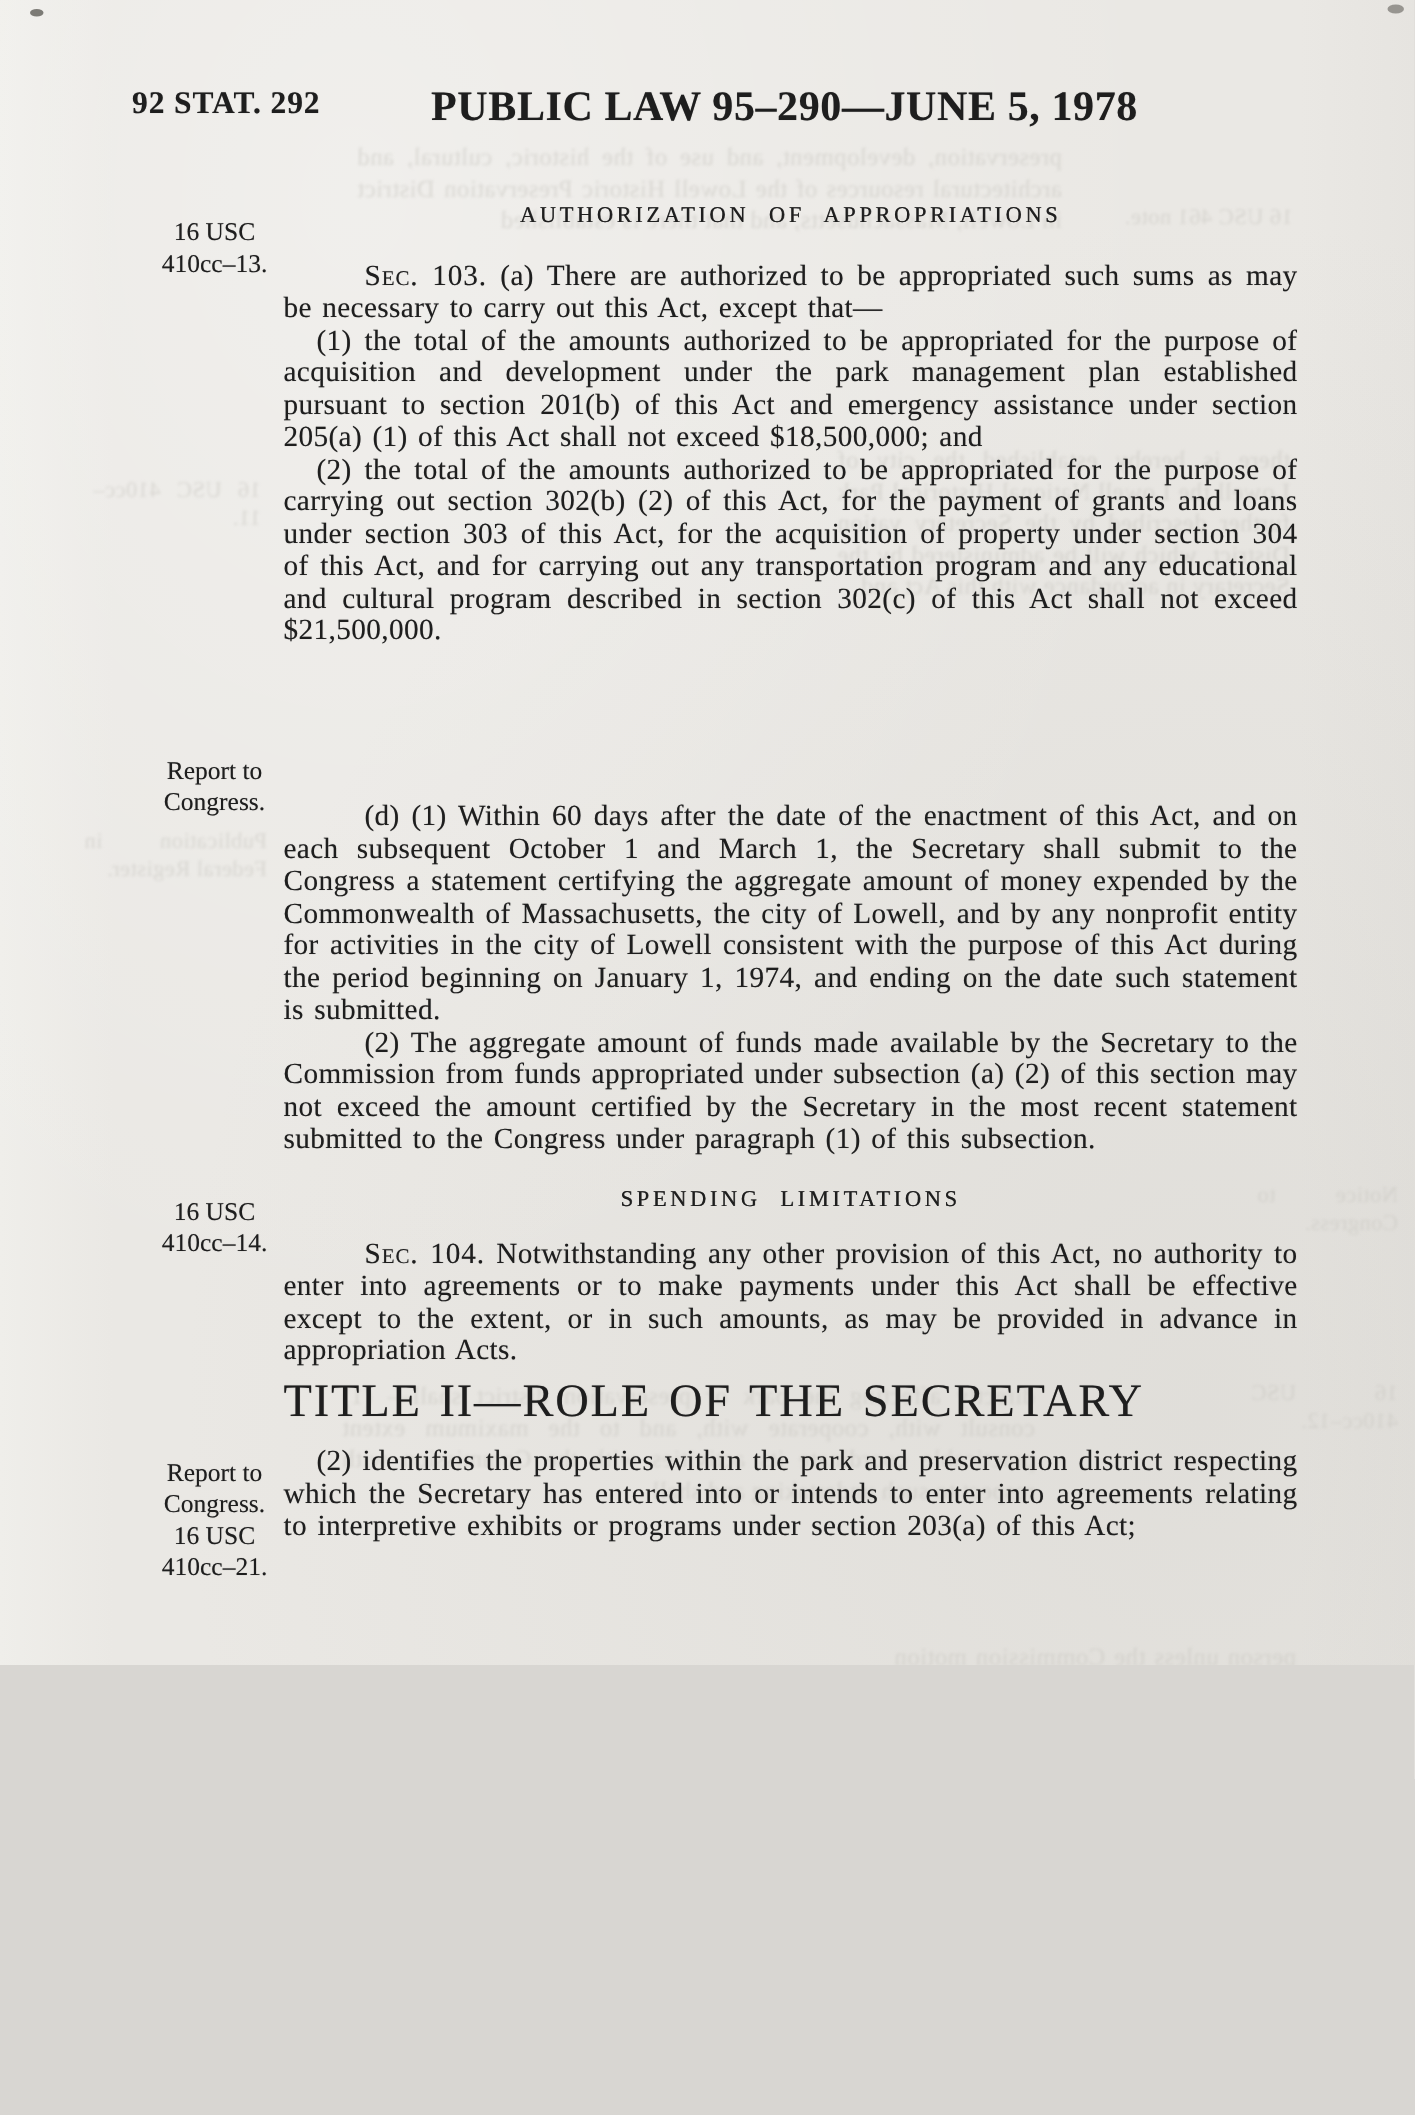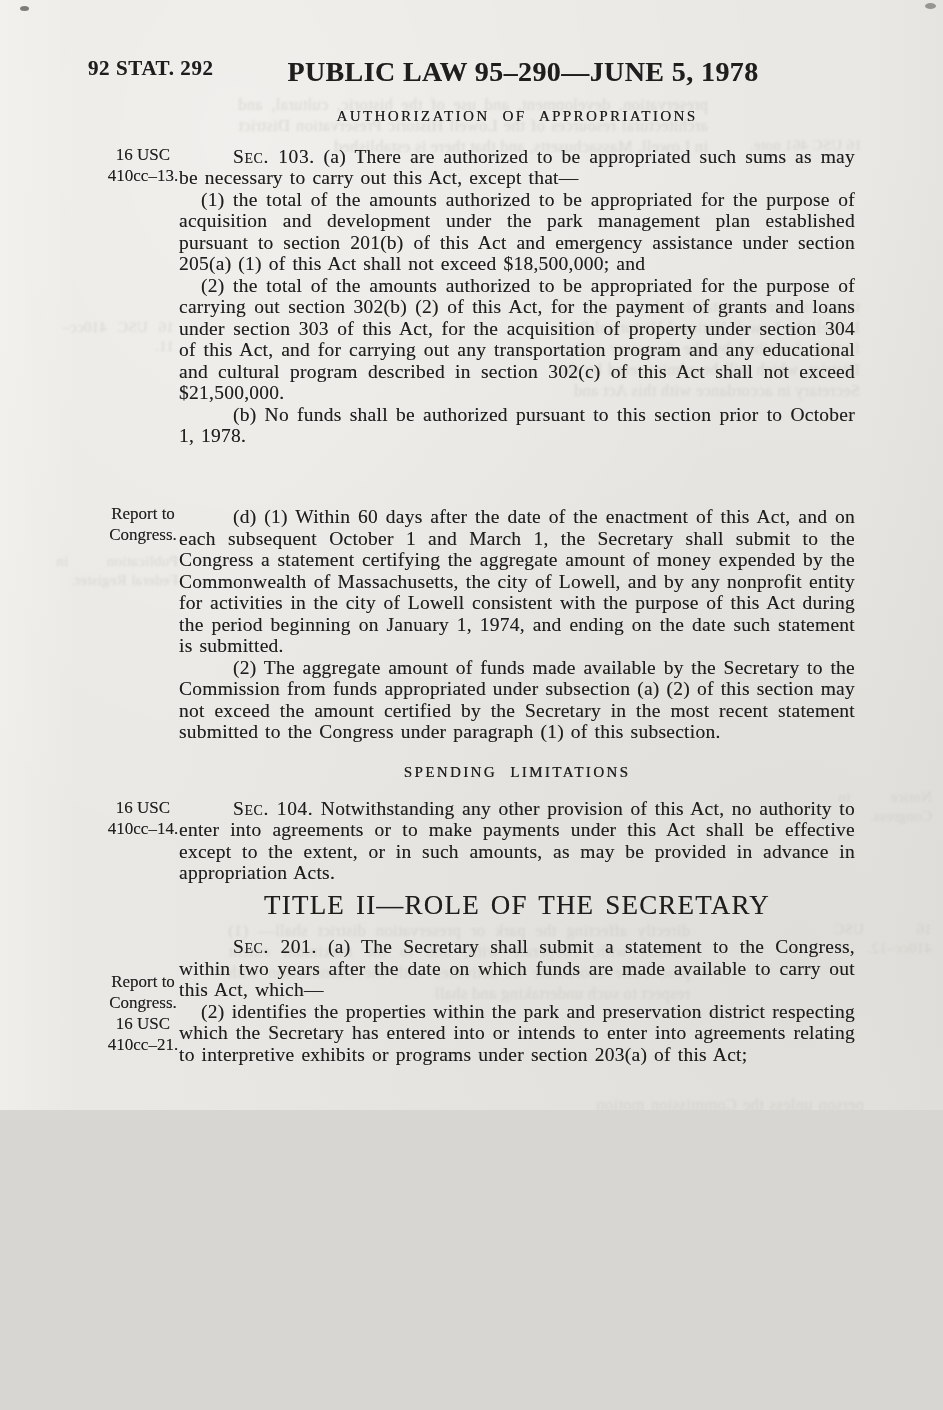"AUTHORIZATION OF APPROPRIATIONS" .seg { left: 179px -> 189px; margin-top: none -> 28px }
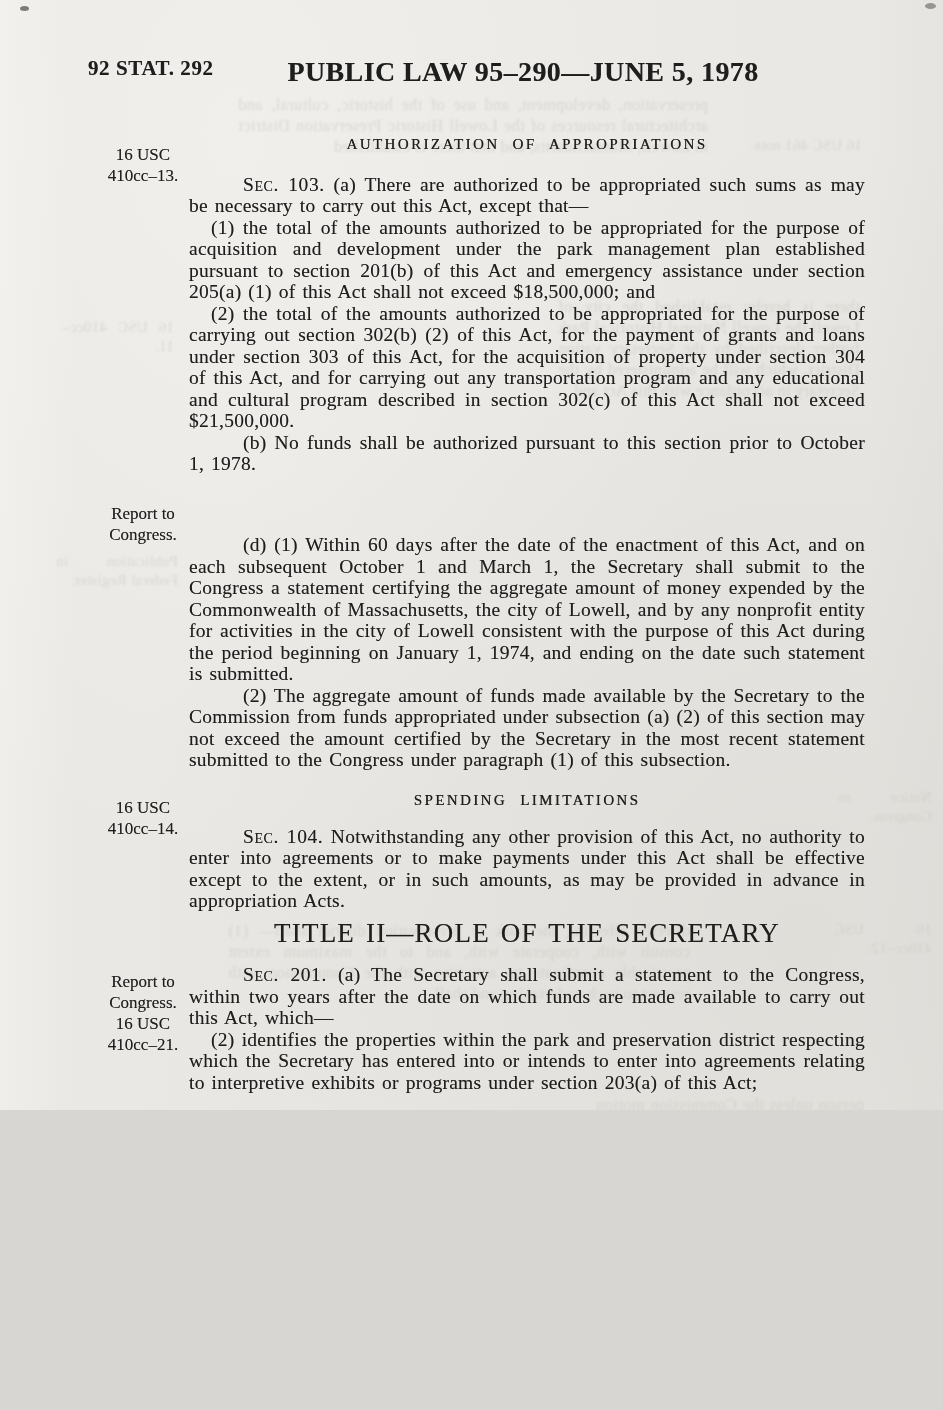"(b) No funds shall be" p.para { html: <p>(b) No funds shall be authorized pursuant to this section prior to October 1, 1978.</p> -> none }
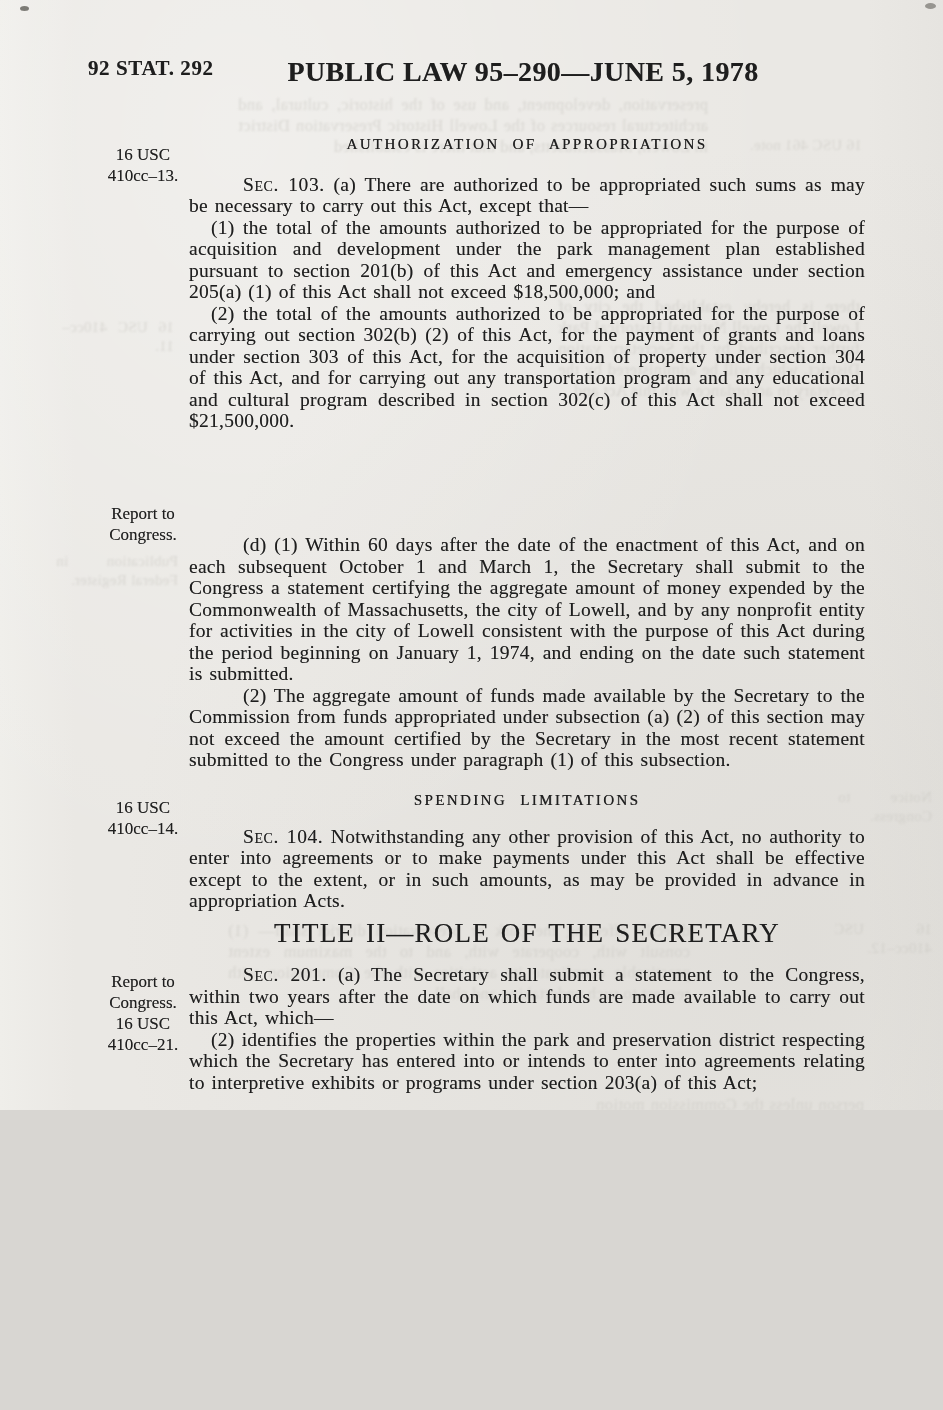"TITLE II—ROLE OF THE SECRETARY" .title-two { font-size: 27px -> 31px; text-align: center -> left }
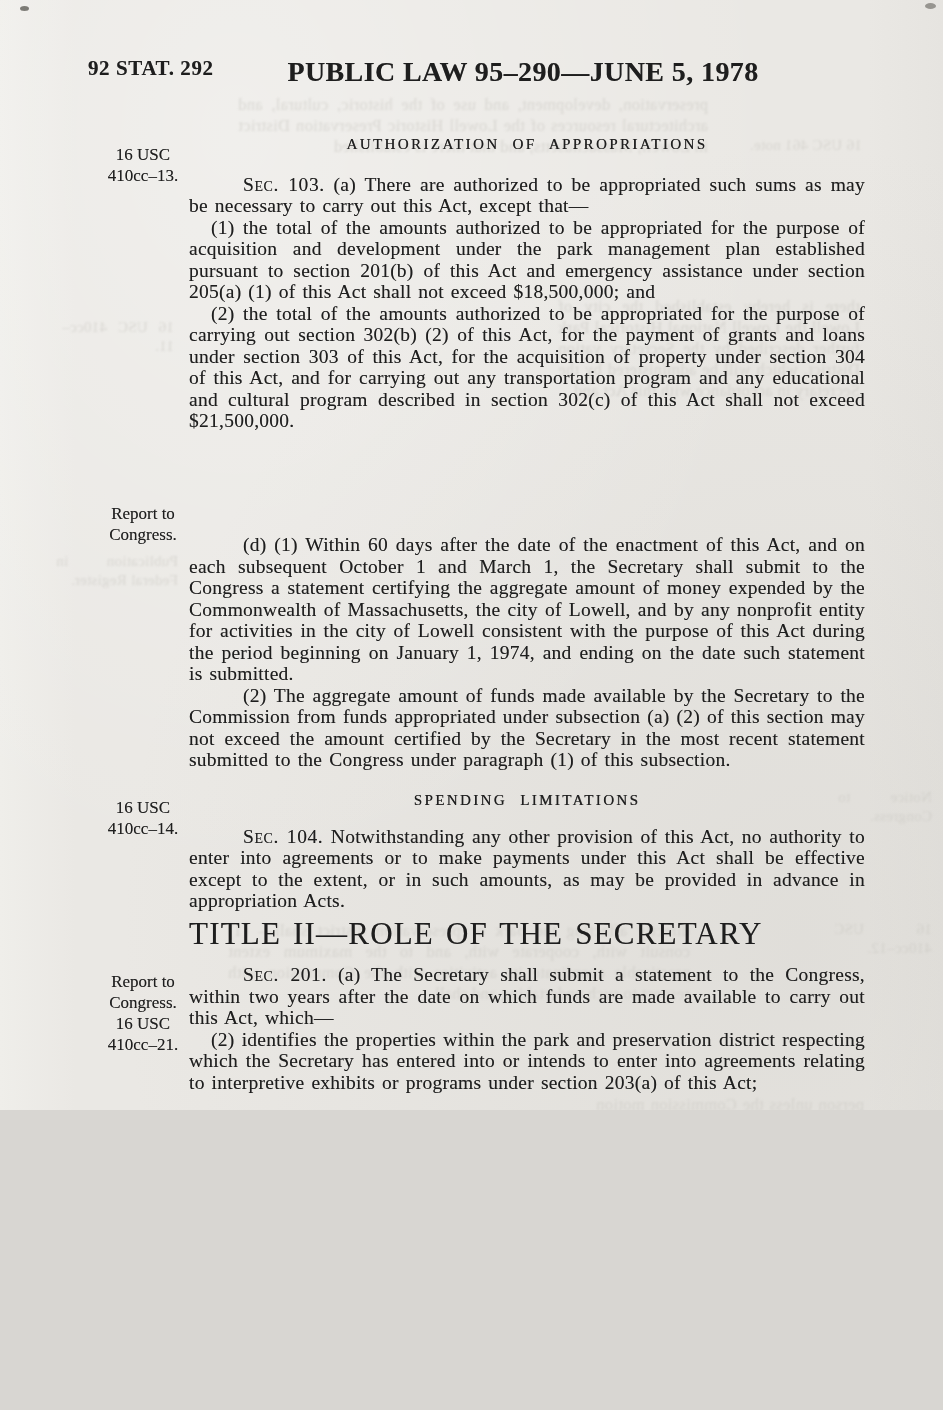"Sec. 201. (a) The Secretary" p.para { html: <p><span>Sec. 201.</span> <span>(a) The Secretary shall submit a statement to the Congress, within two years after the date on which funds are made available to carry out this Act, which—</span></p> -> none }
